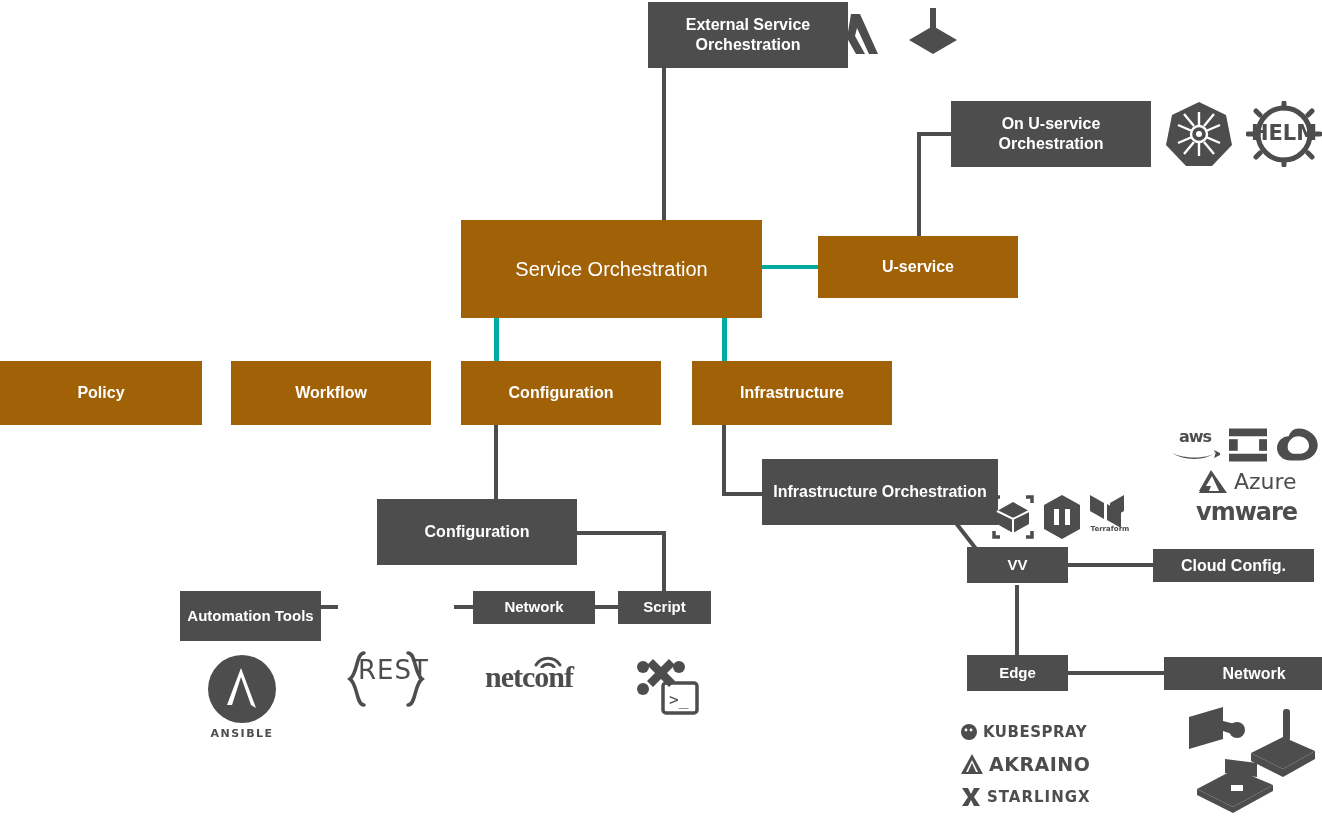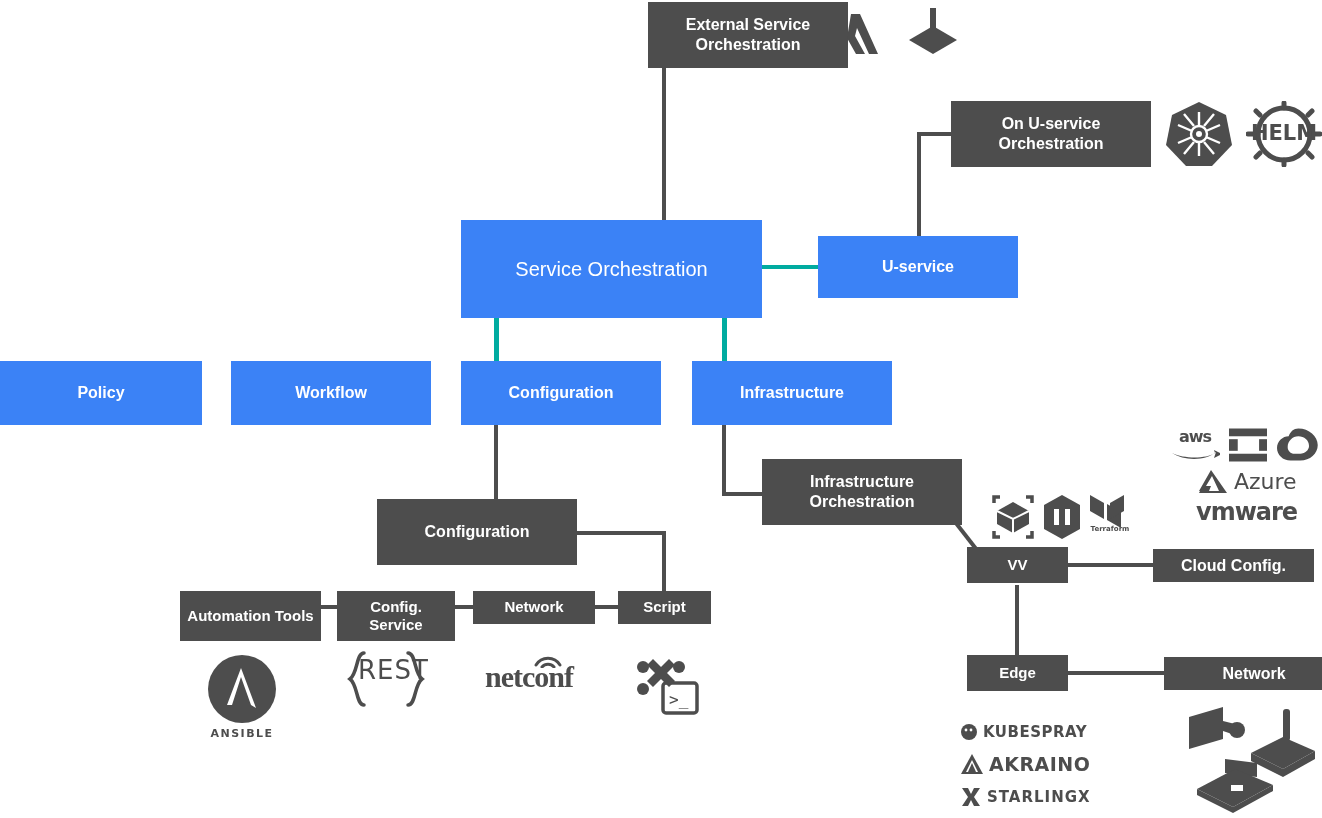"Service Orchestration" .teal { background: #3b82f6 -> #a16207 }
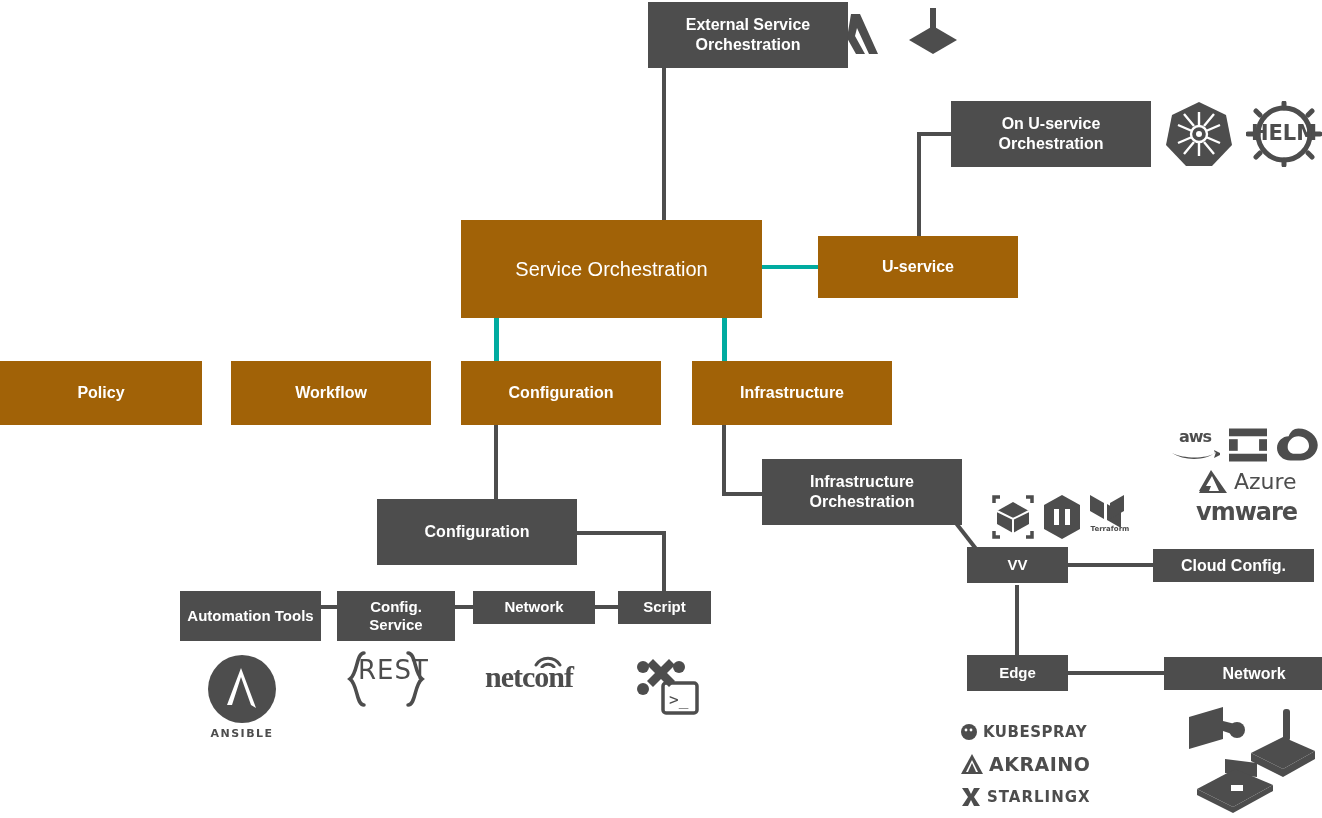"Infrastructure Orchestration" div.node { width: 200px -> 236px }
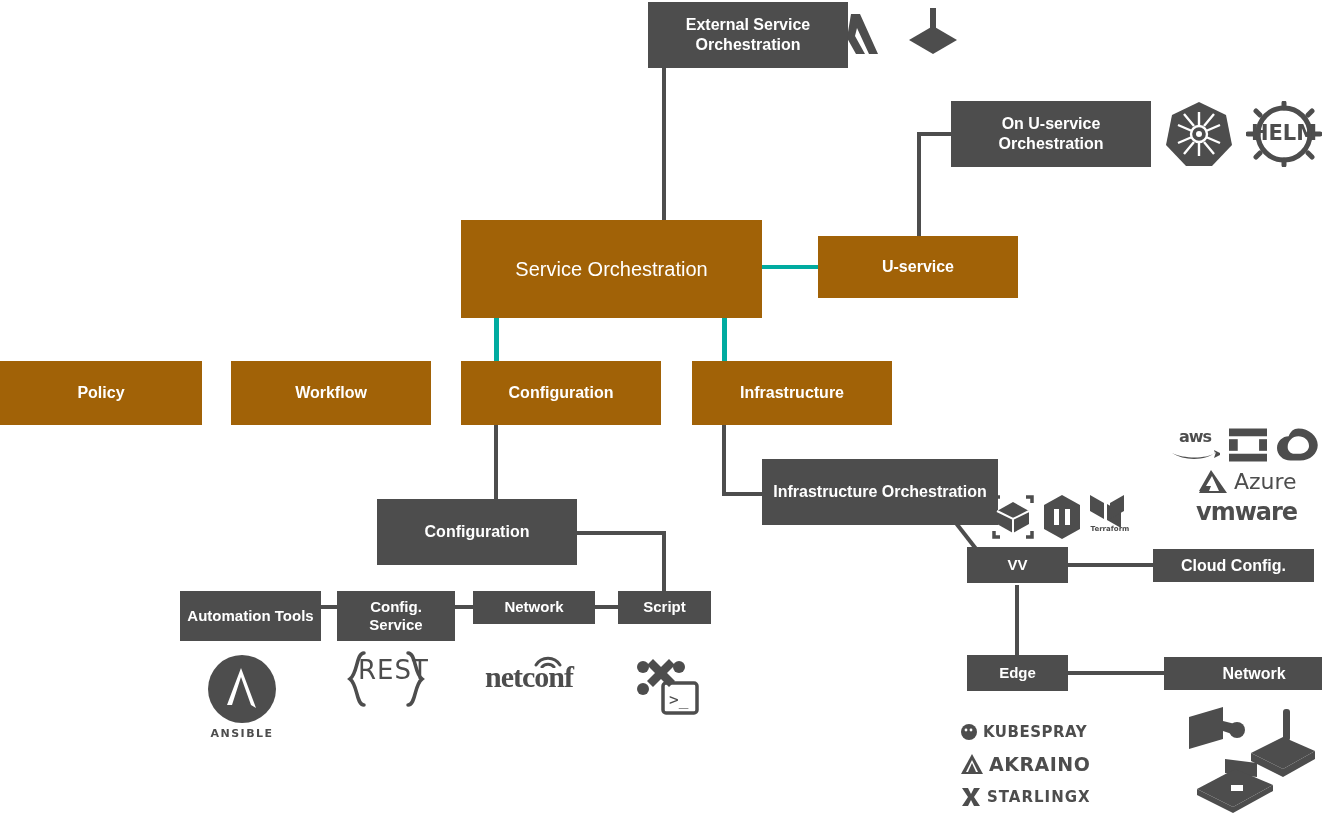"Config. Service" div.node { html: <div> <span>Config. Service</span> </div> -> none }
